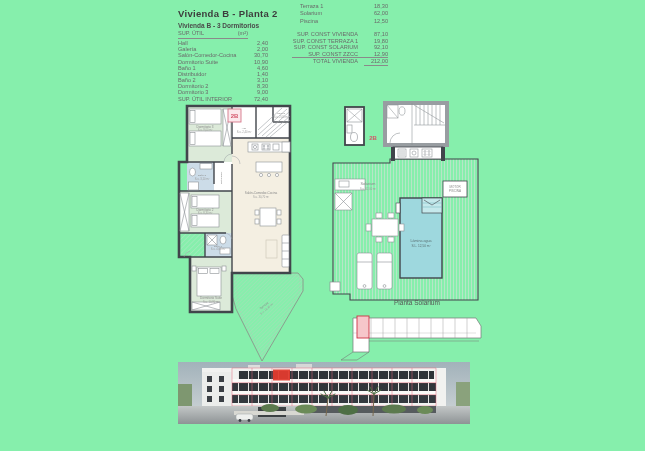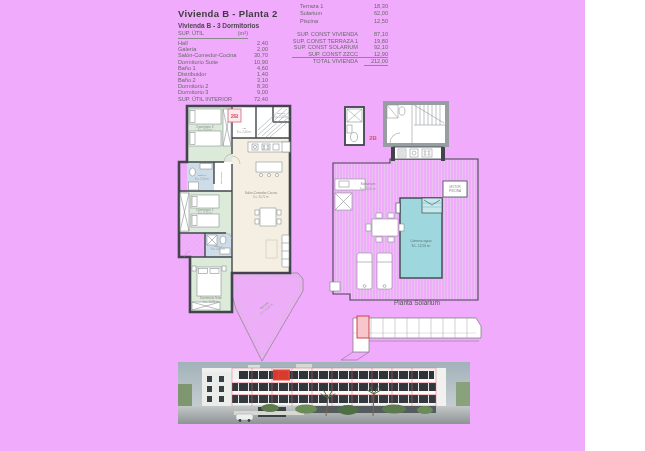"Vivienda B - Planta 2" .page { background: #f0abfc -> #86efac; width: 585px -> 645px }
